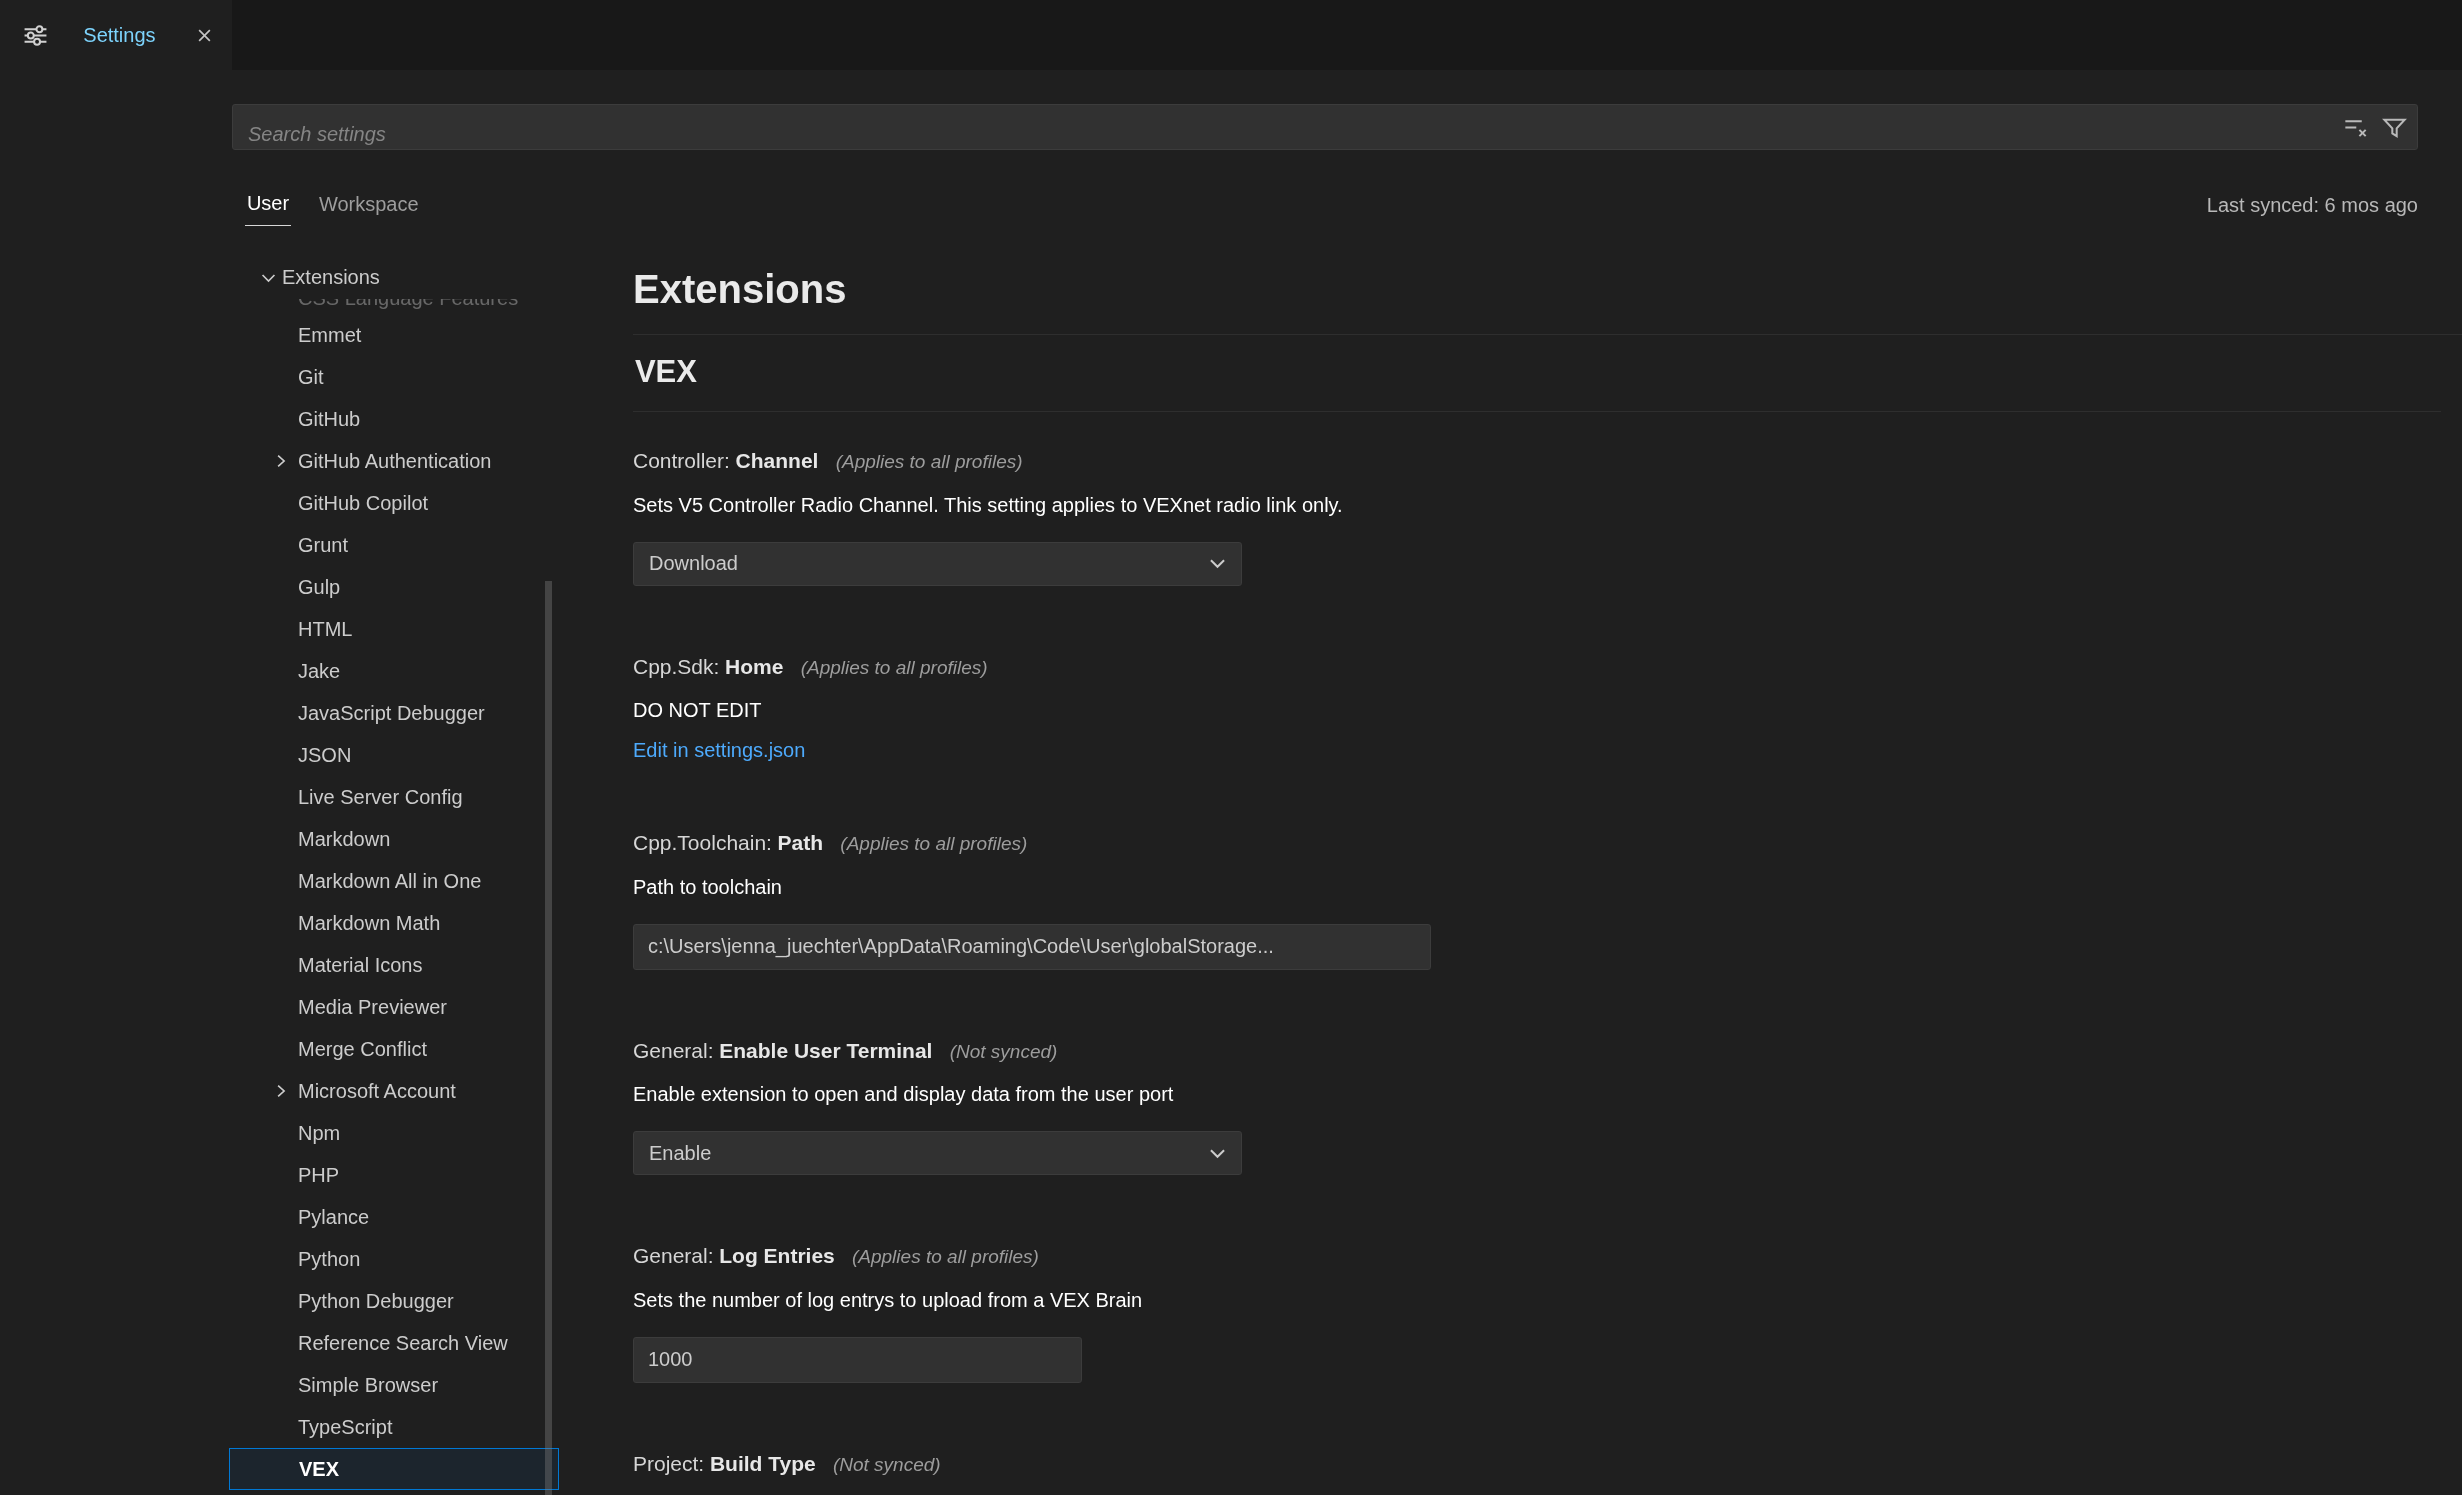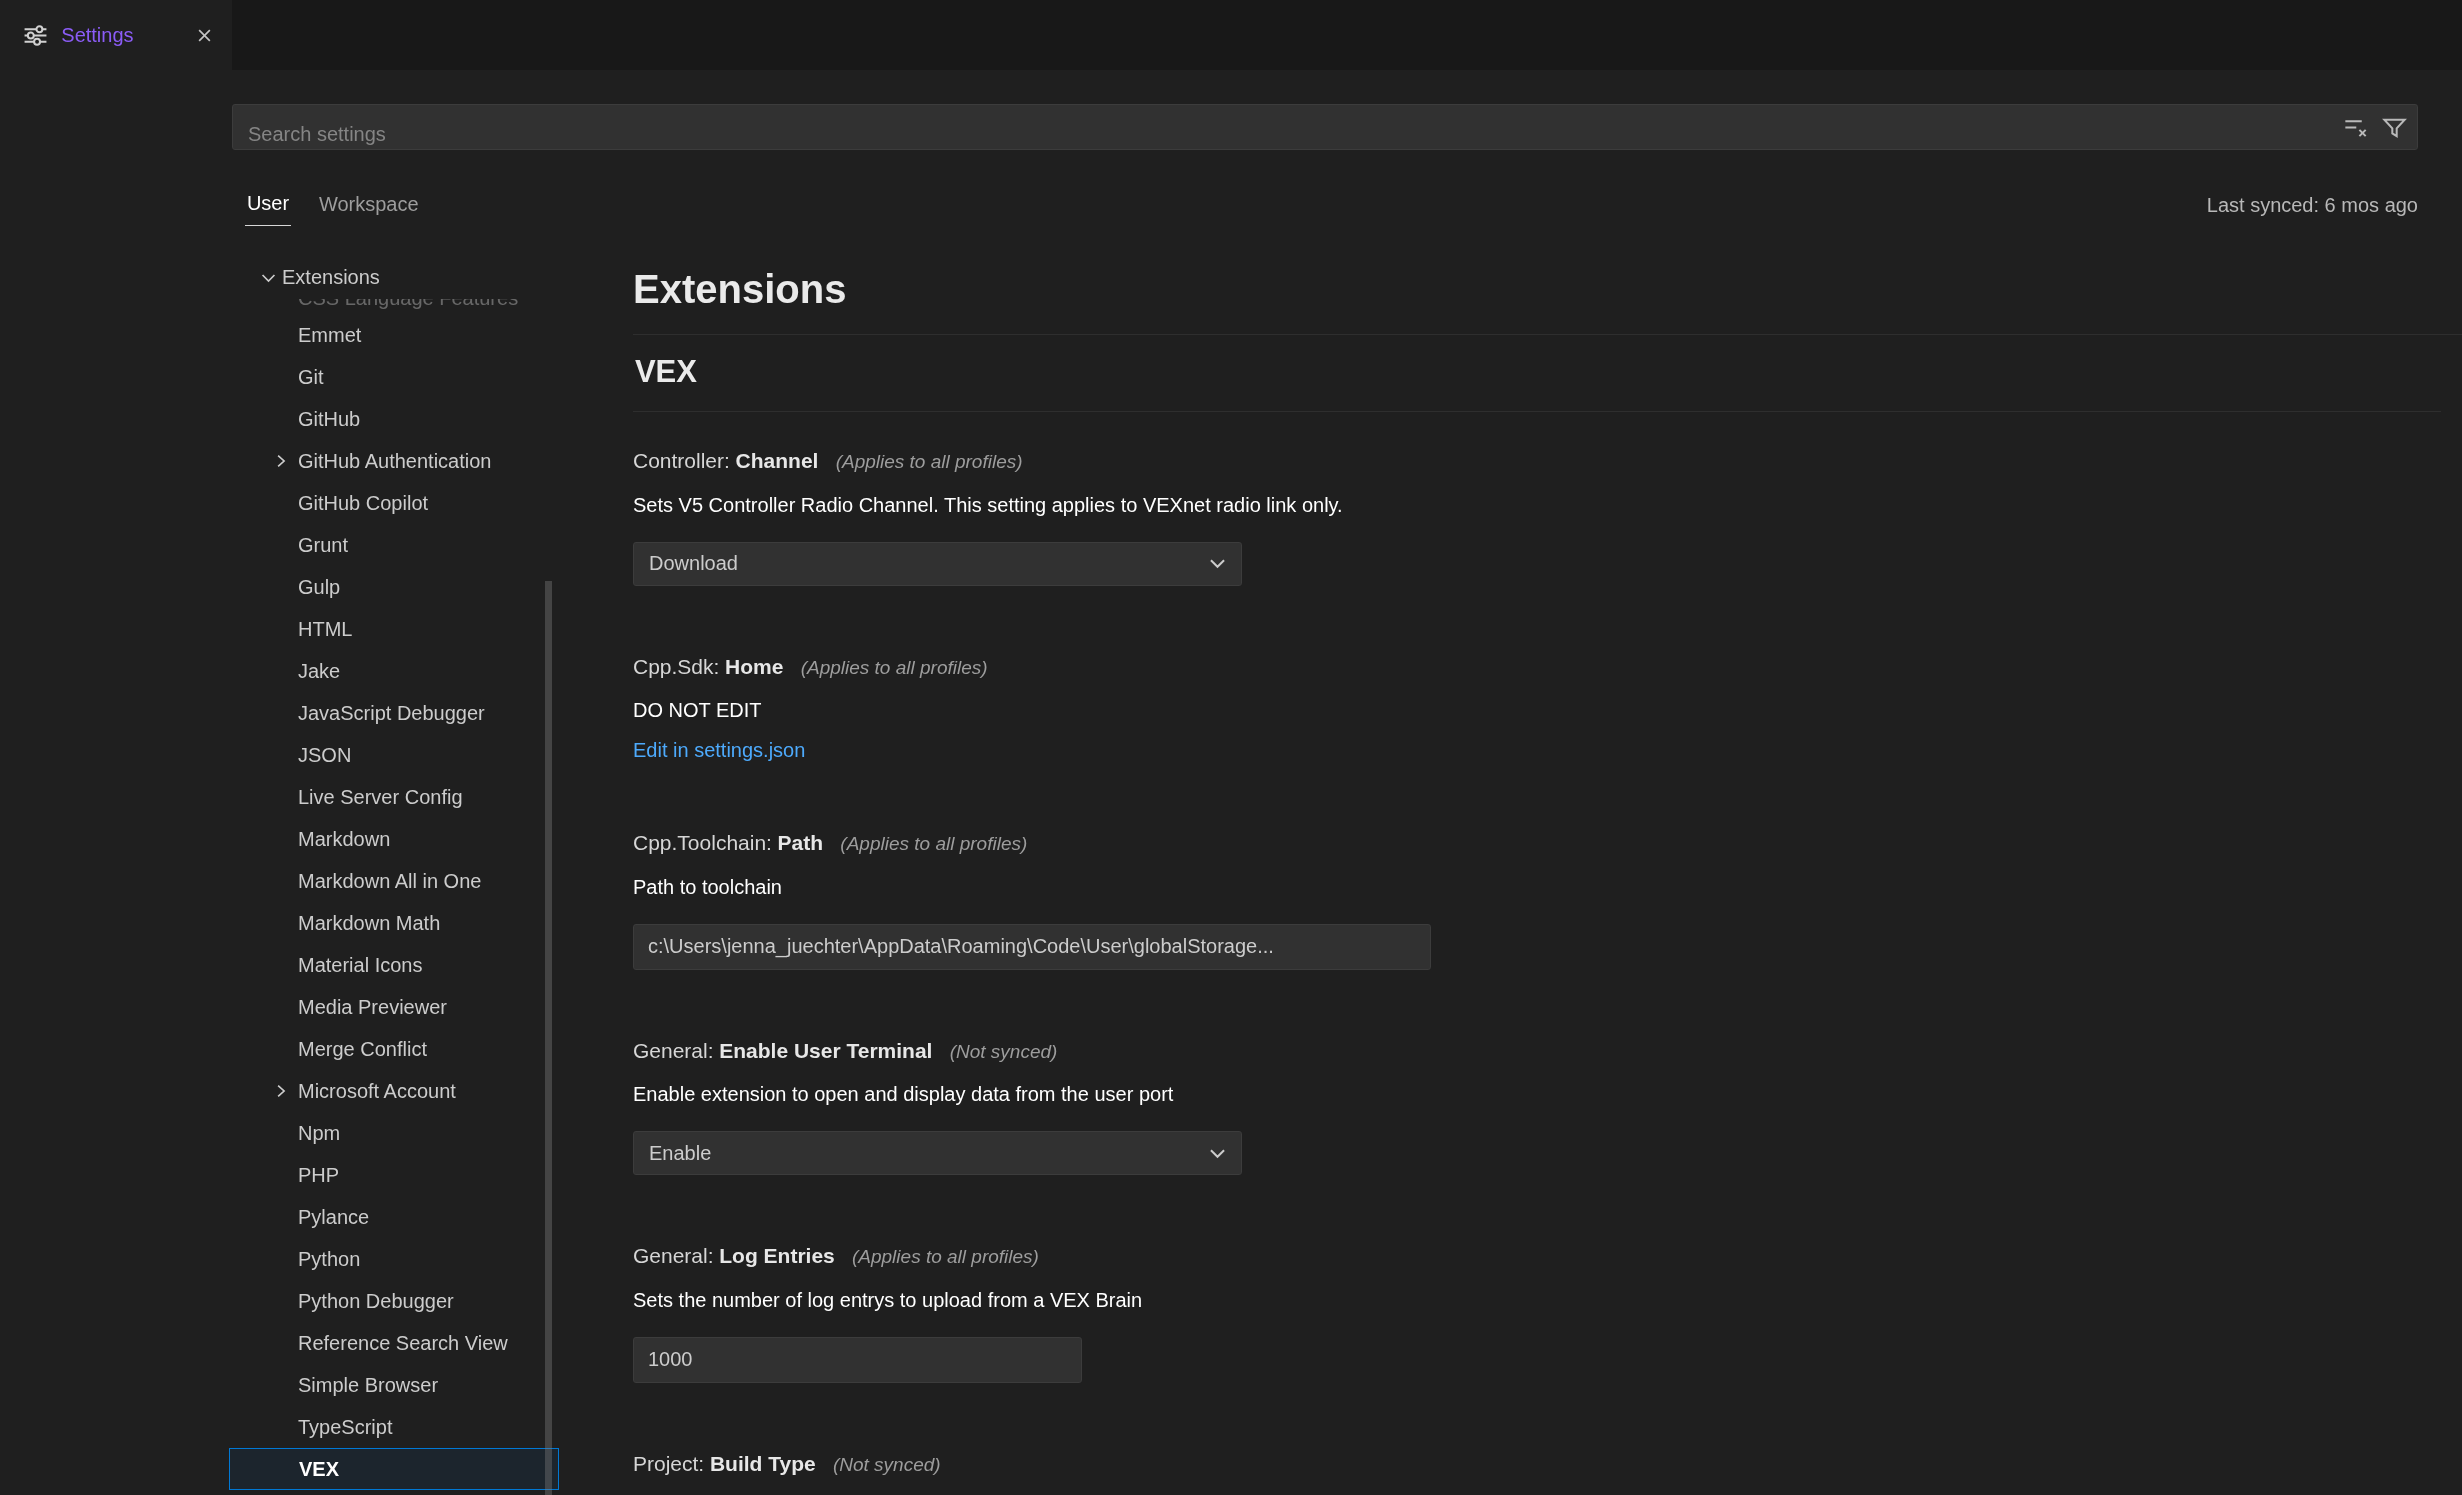"Settings" .tab-title { color: #8b5cf6 -> #7dd3fc; margin-left: none -> 22px }
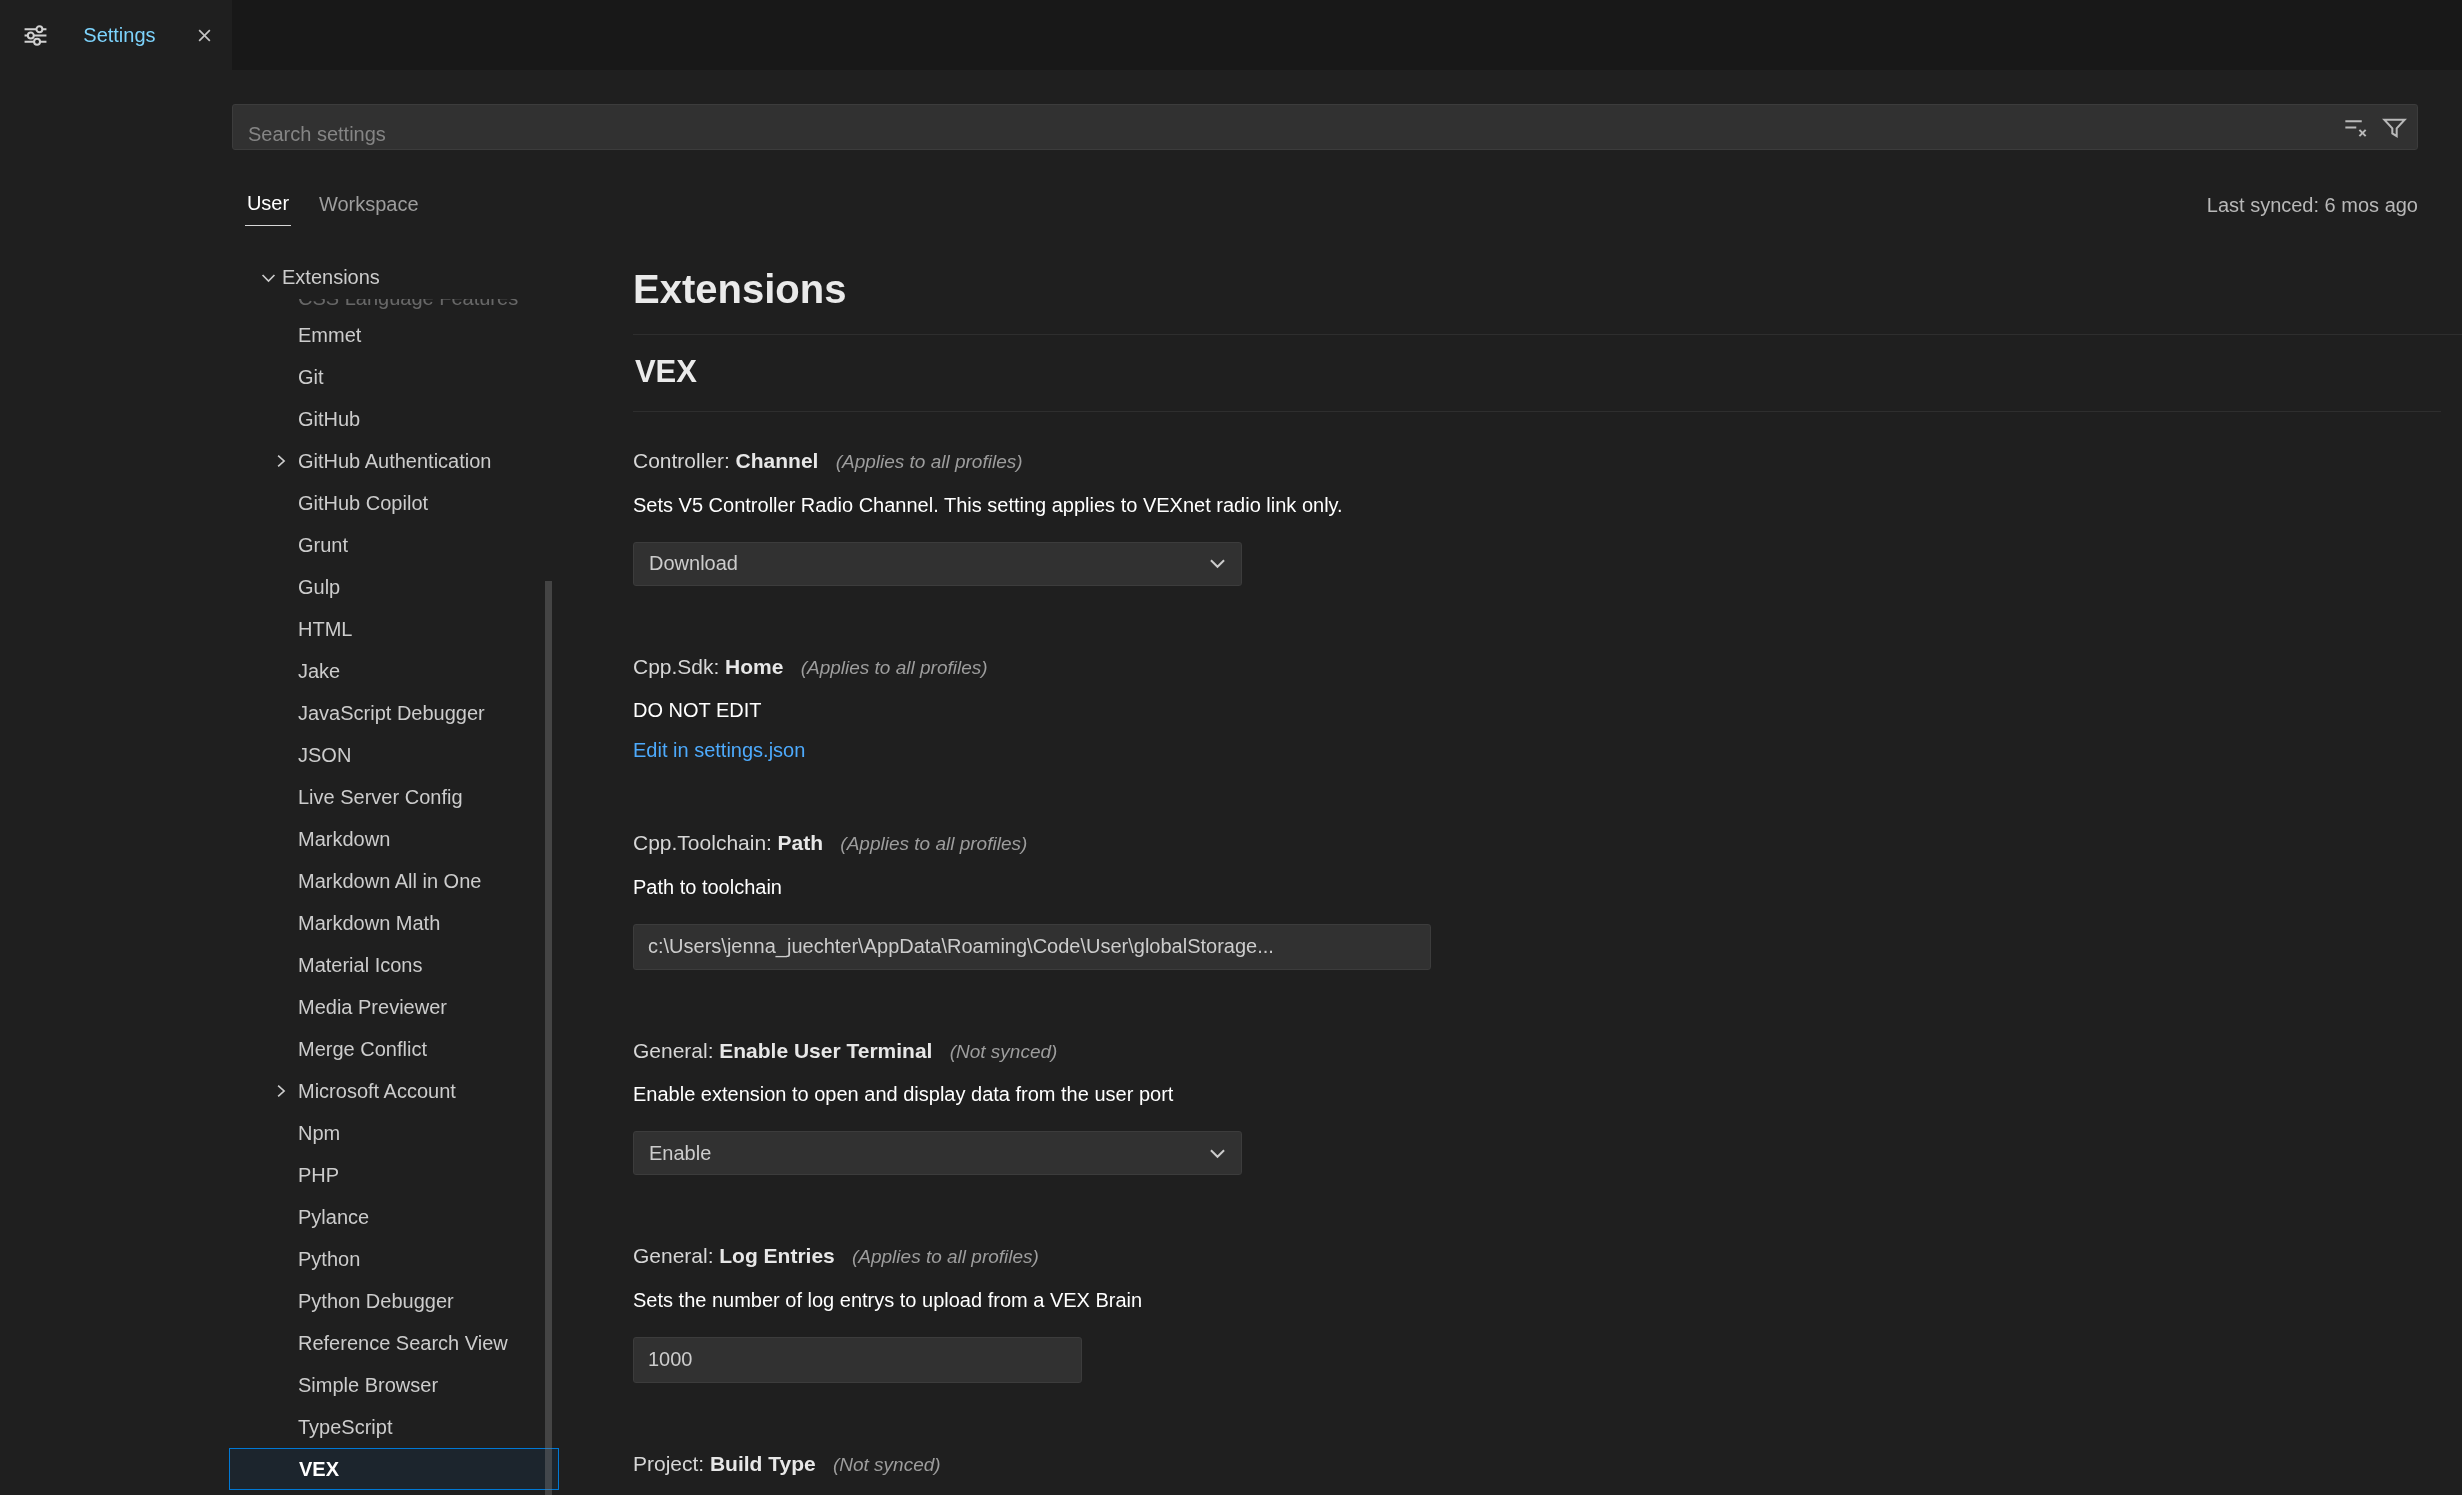"Search settings" .search-input { font-style: none -> italic }
